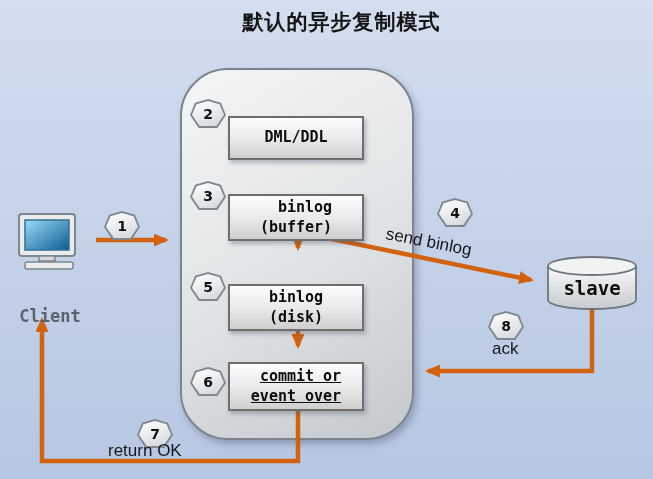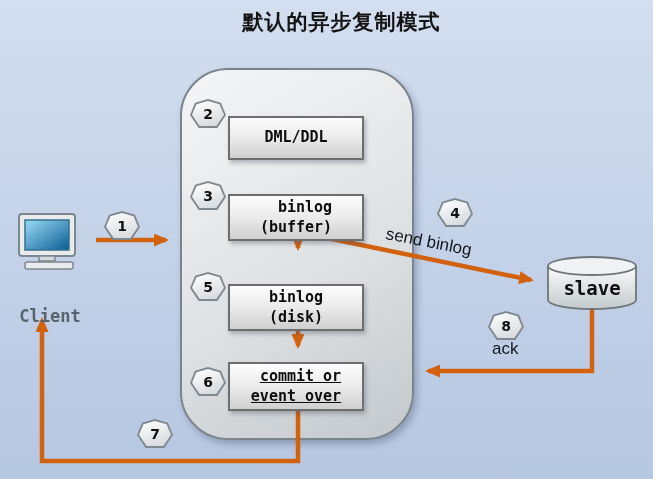"return OK" div.edge-label { html: none -> <div>return OK</div> }
